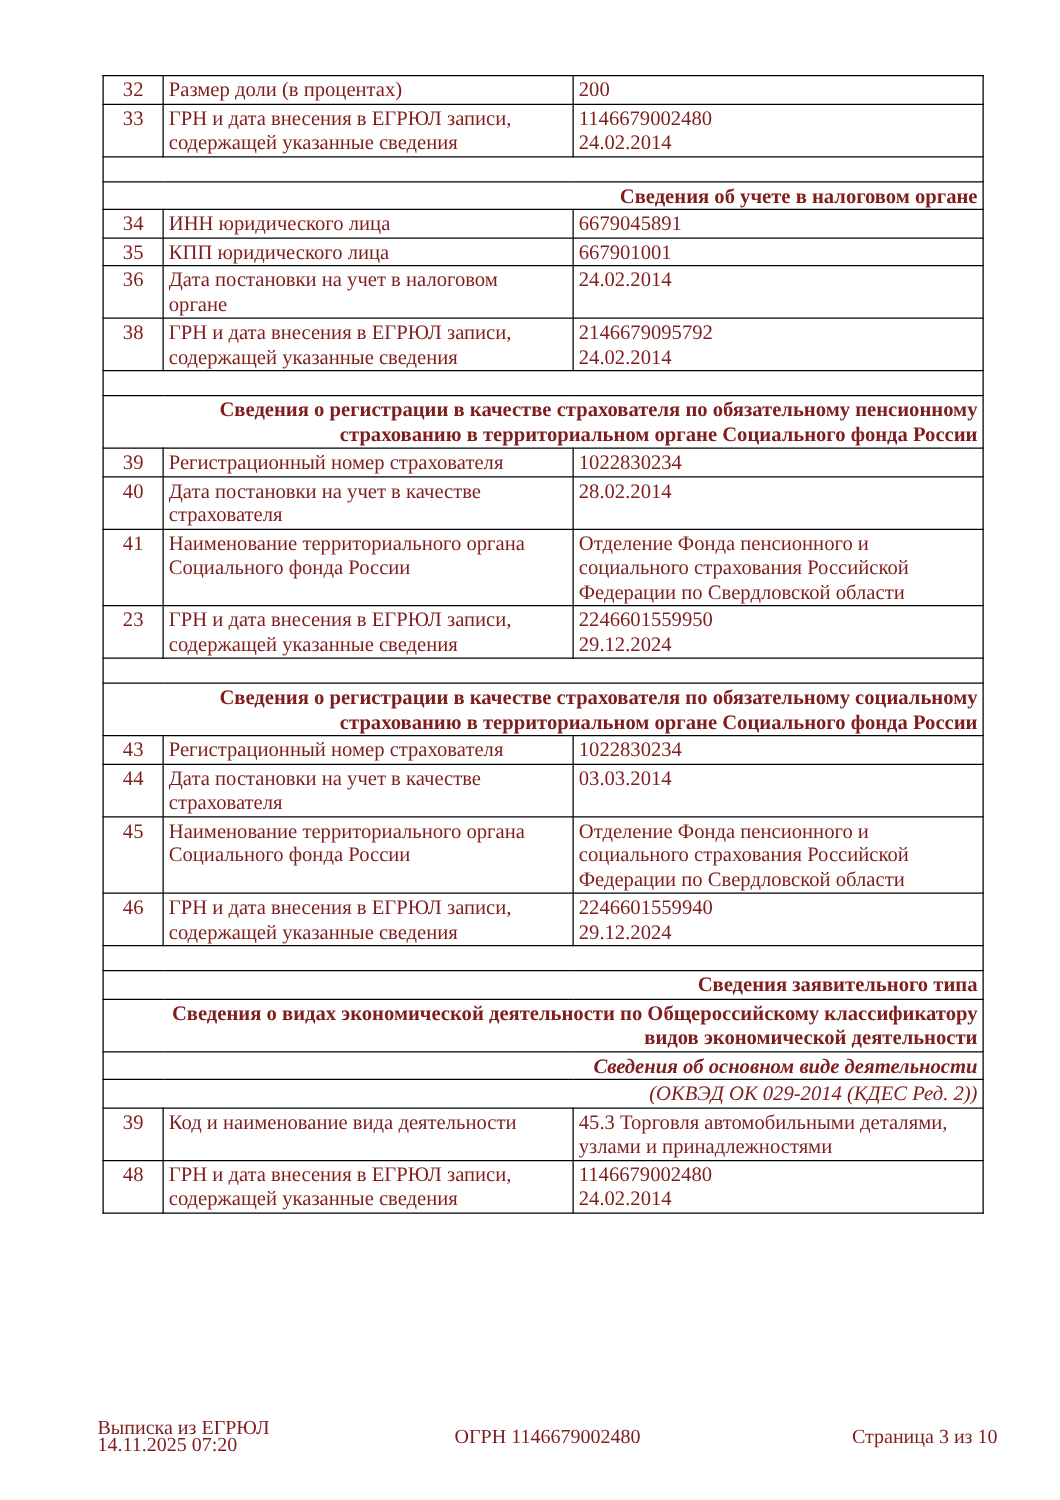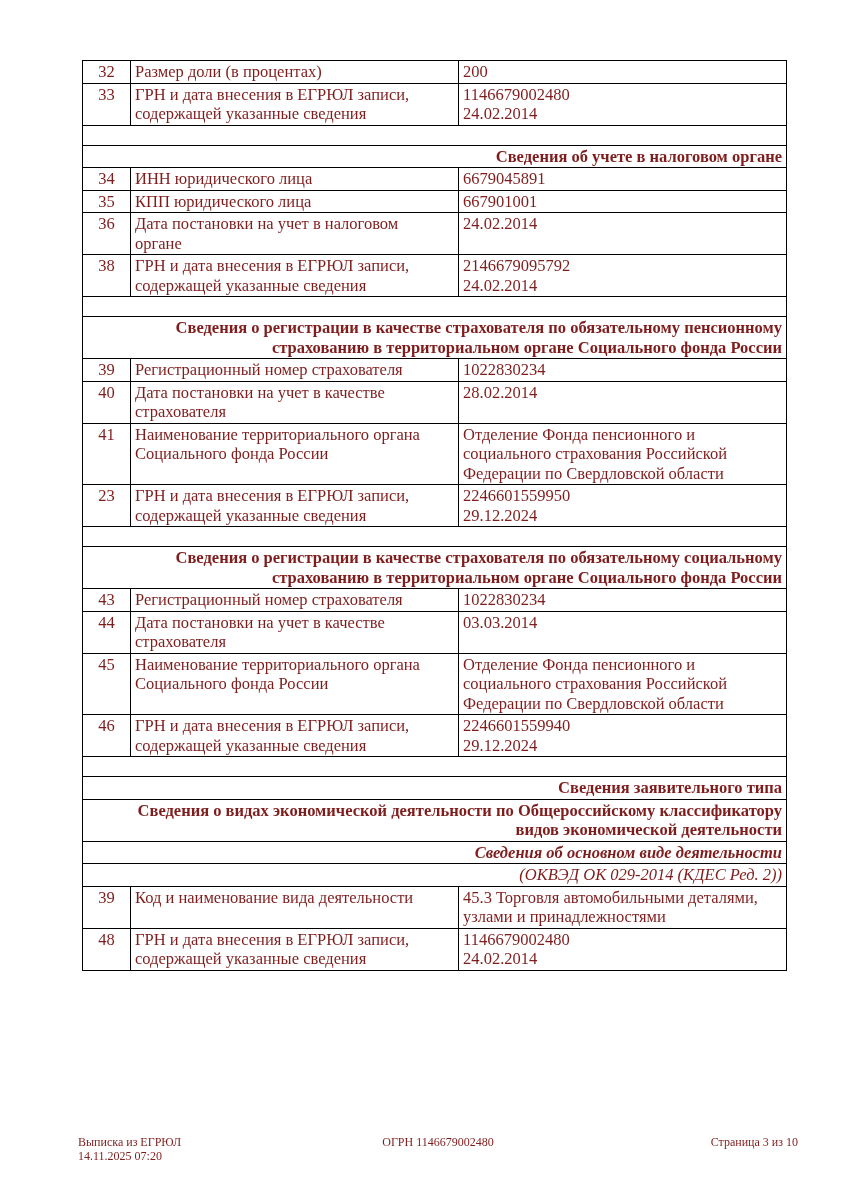"Выписка из ЕГРЮЛ" .footer { align-items: flex-start -> center; font-size: 12px -> 16px }
